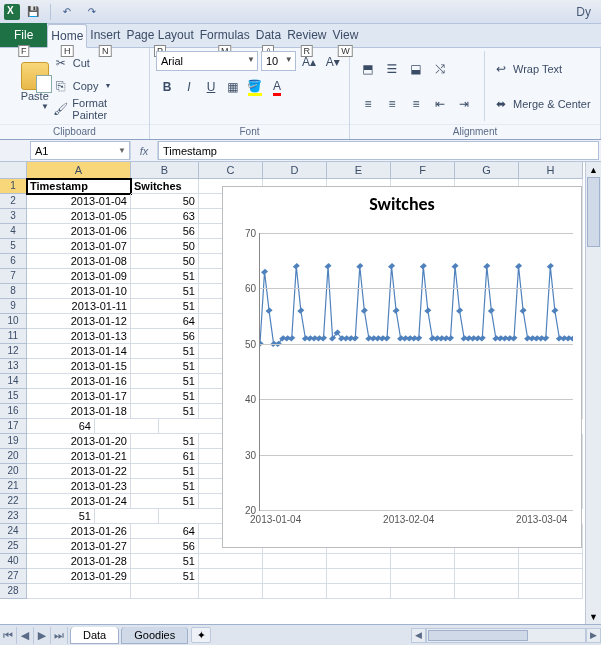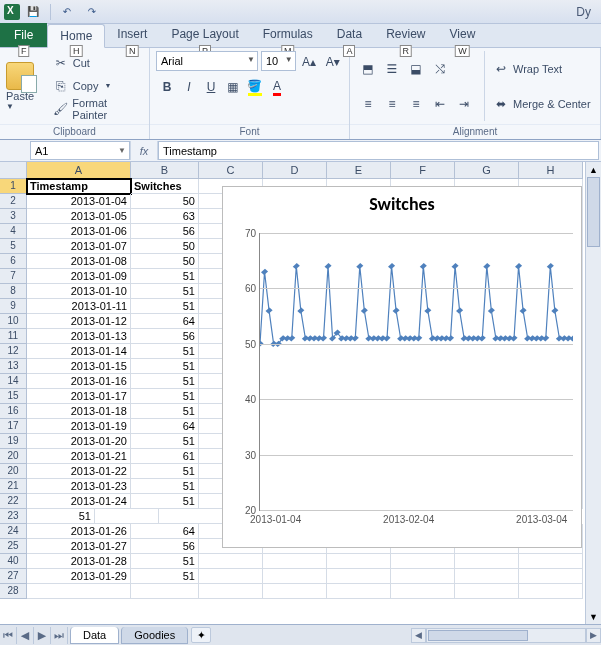"Home" .rtab { align-items: none -> center; padding: 4px 12px -> 4px 3px }
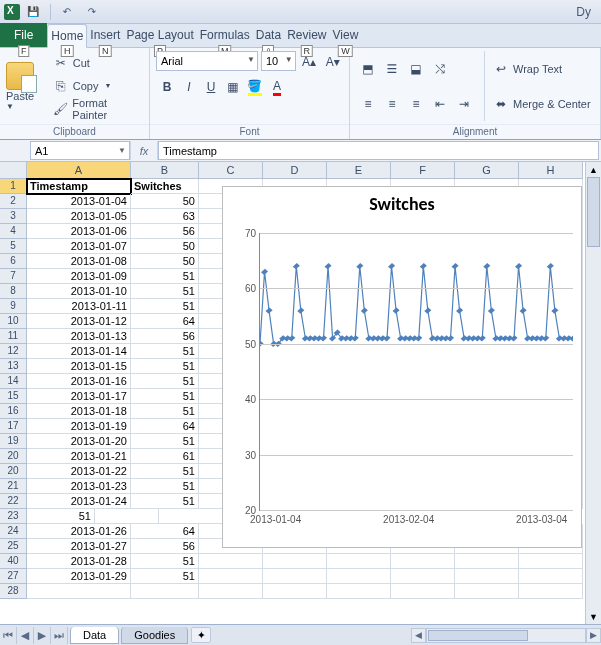"Paste" .big-btn { align-items: flex-start -> flex-end }
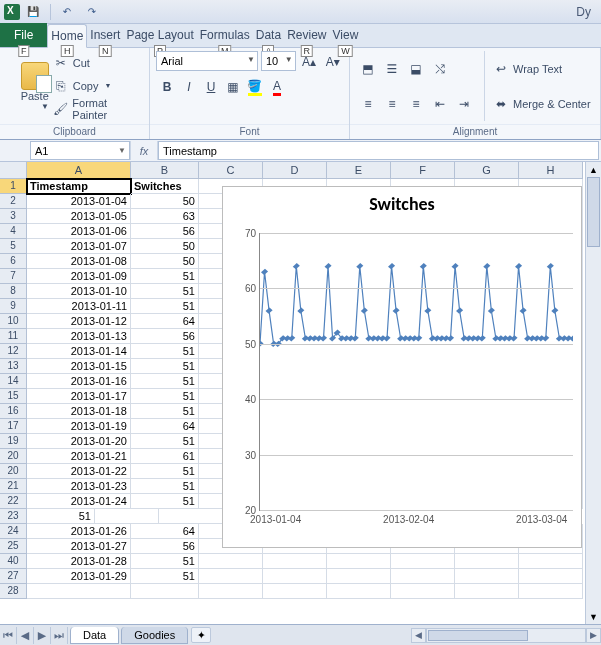"2013-01-19" div.cell { html: <div>2013-01-19</div> -> none }
